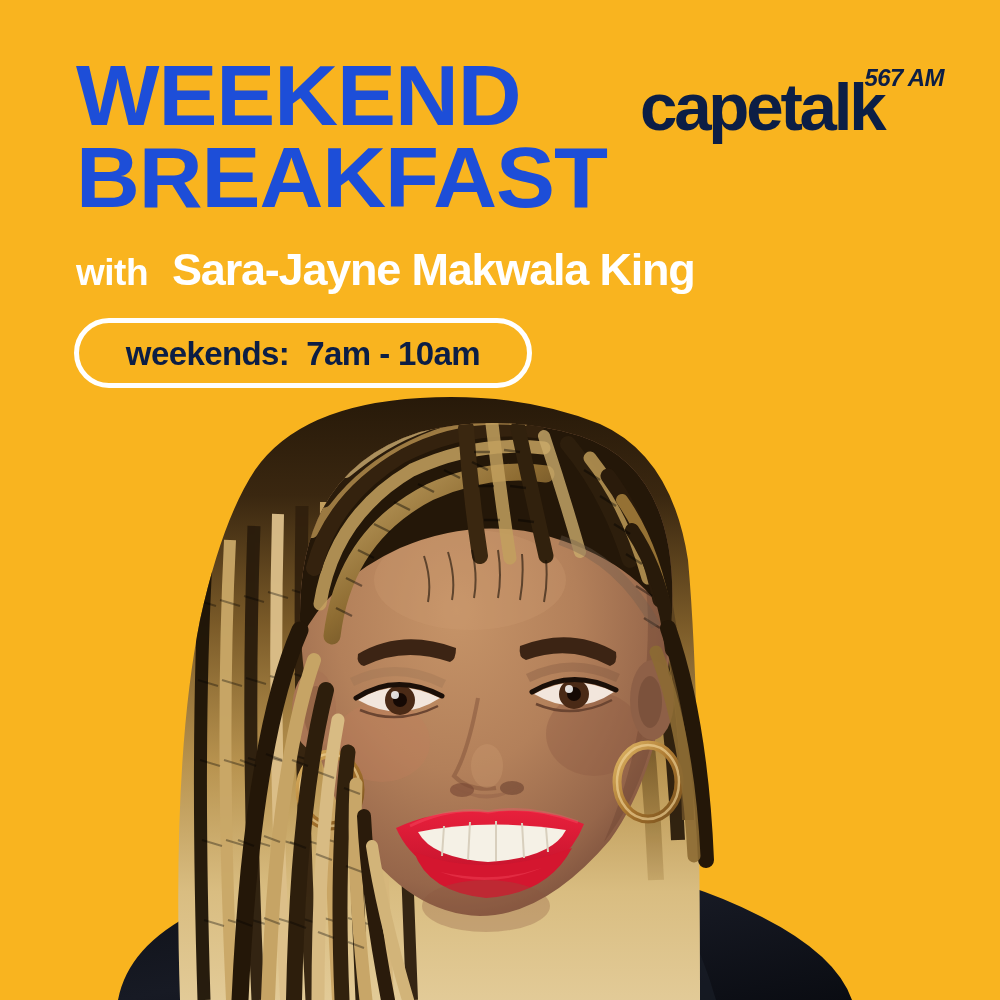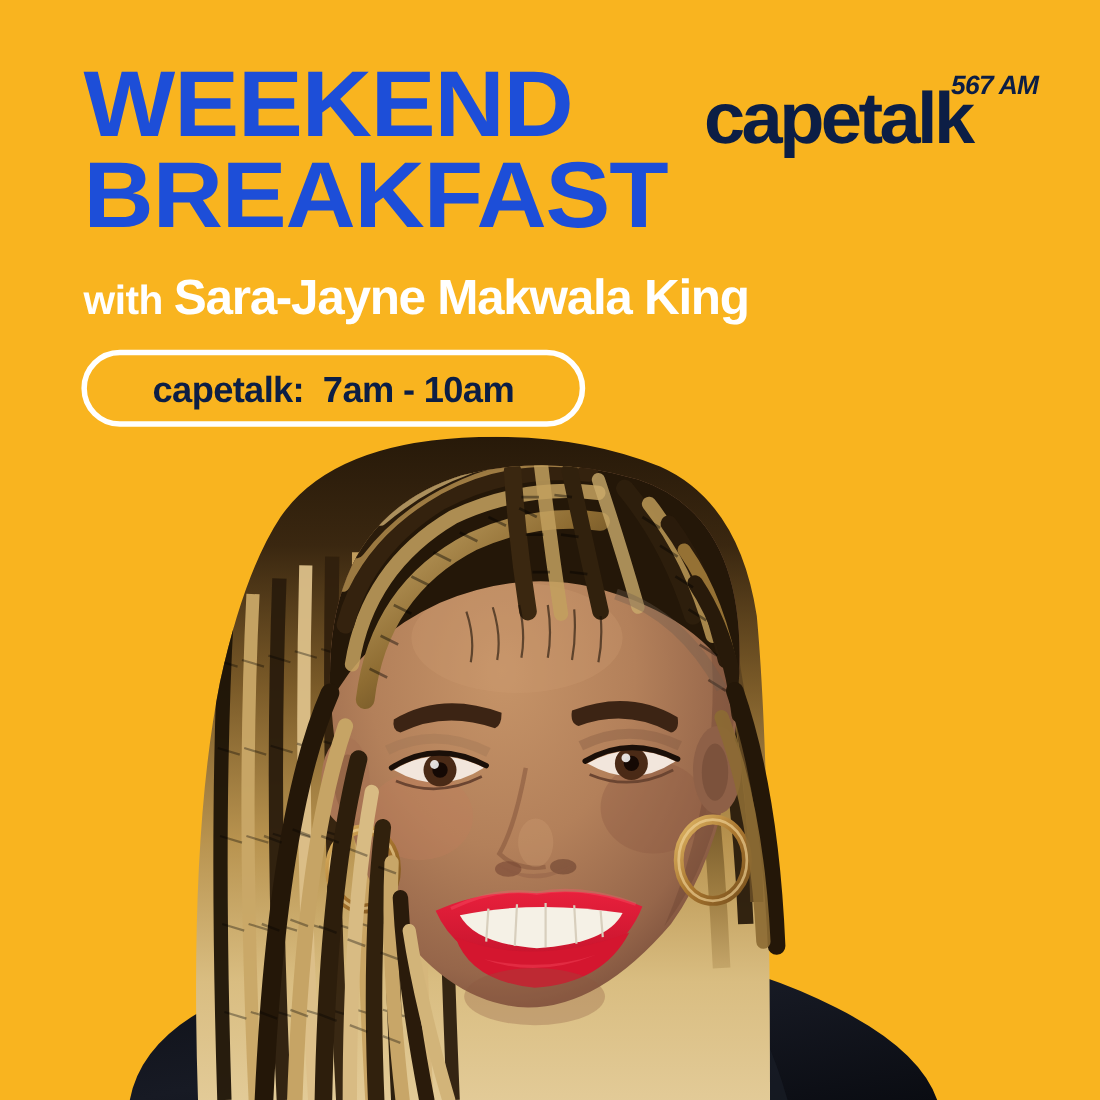"Sara-Jayne Makwala King" .host-name { margin-left: 10px -> 24px }
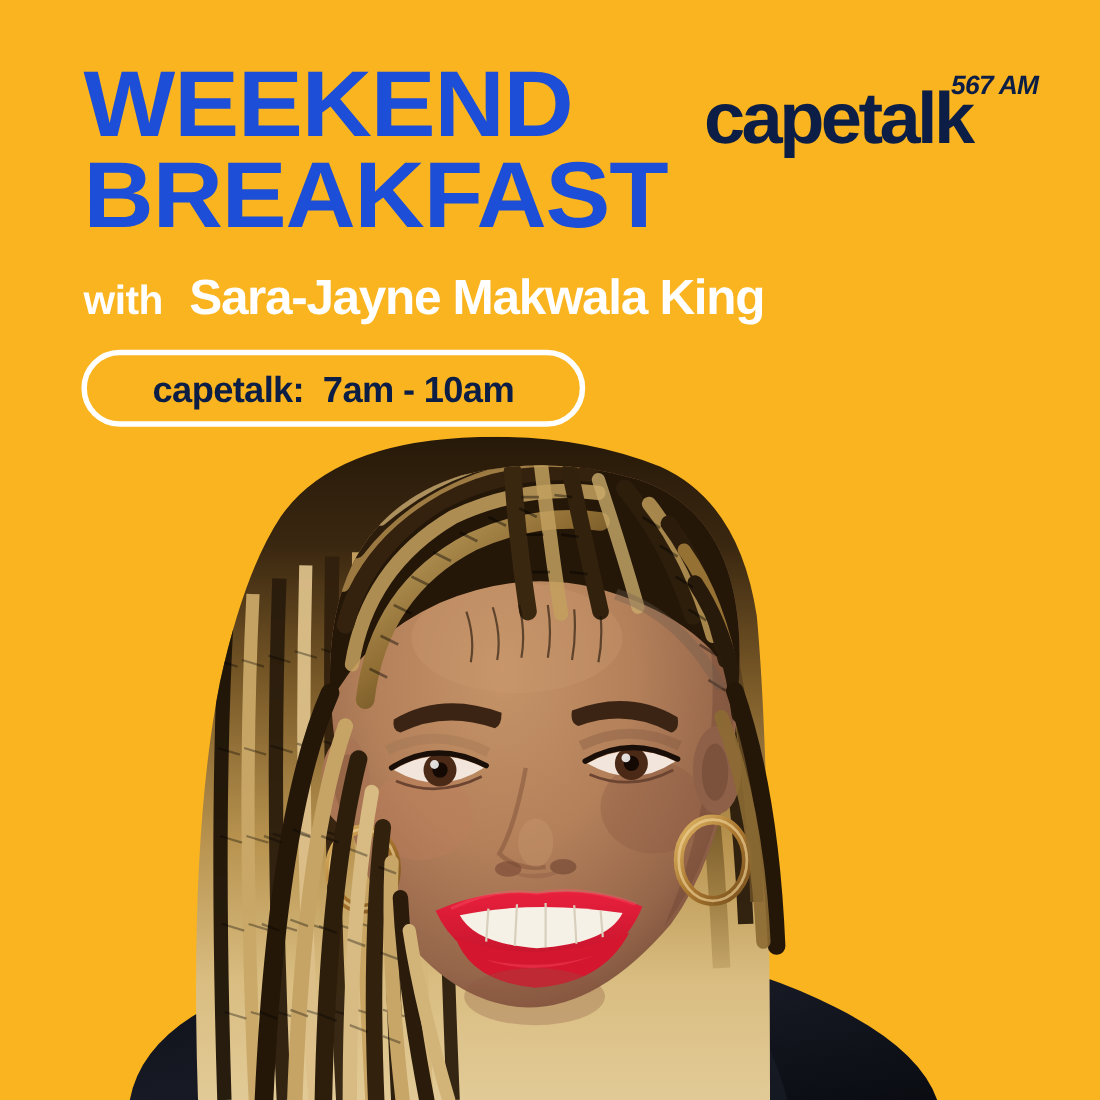"capetalk: 7am - 10am" span.time-badge-text { text: capetalk -> weekends }
